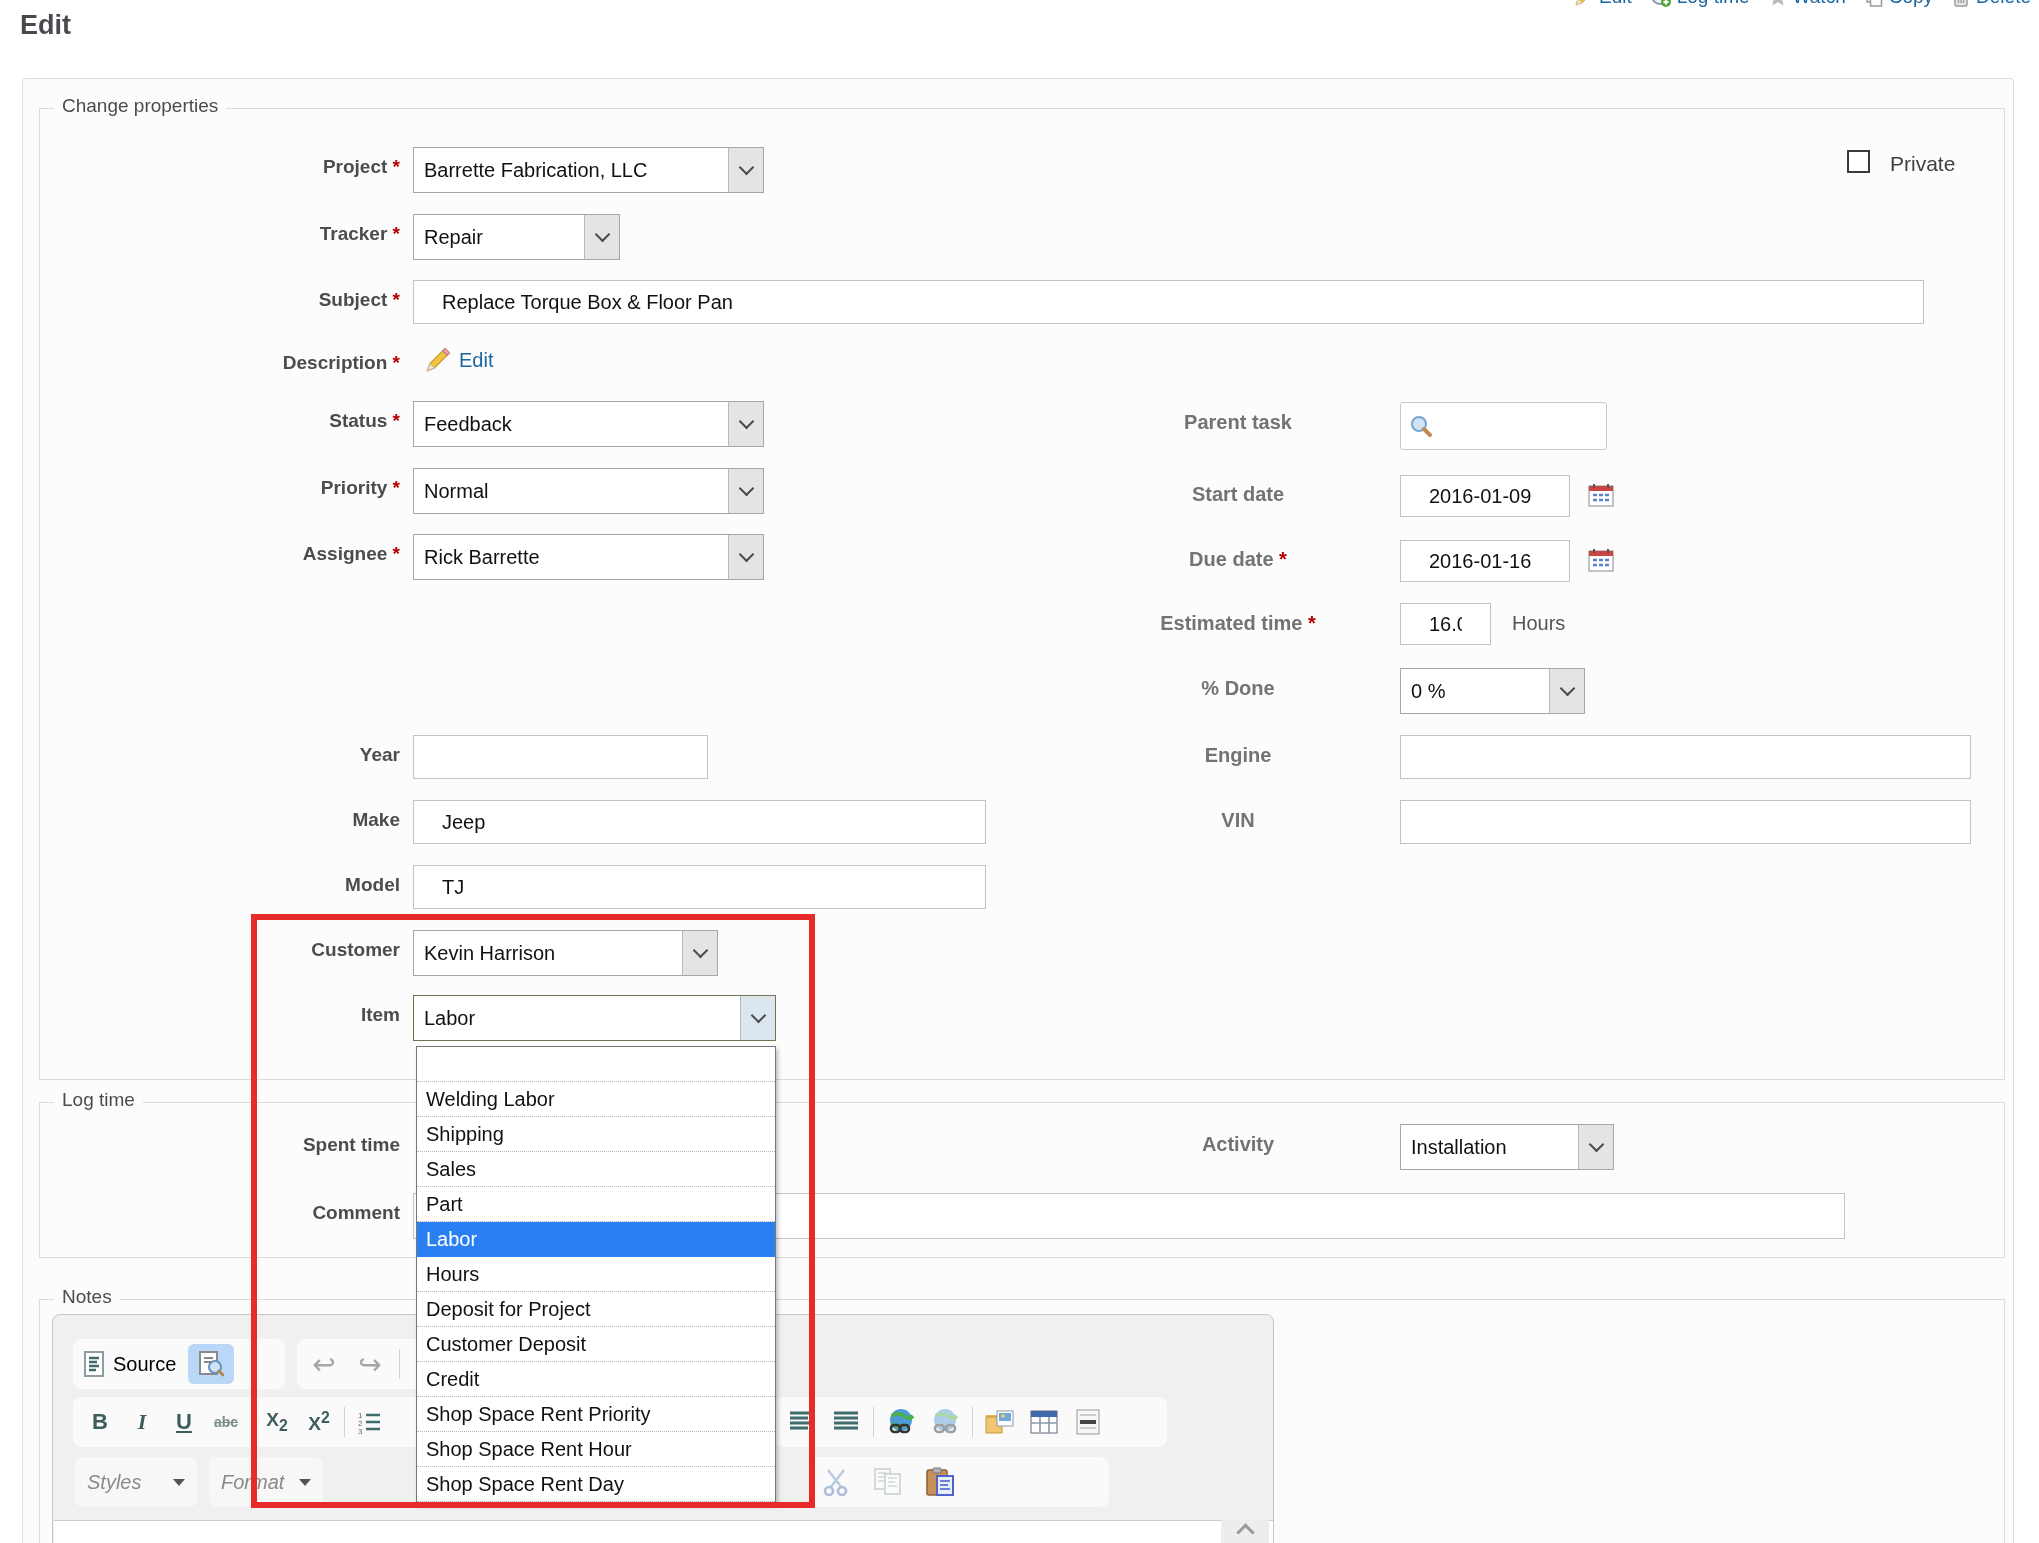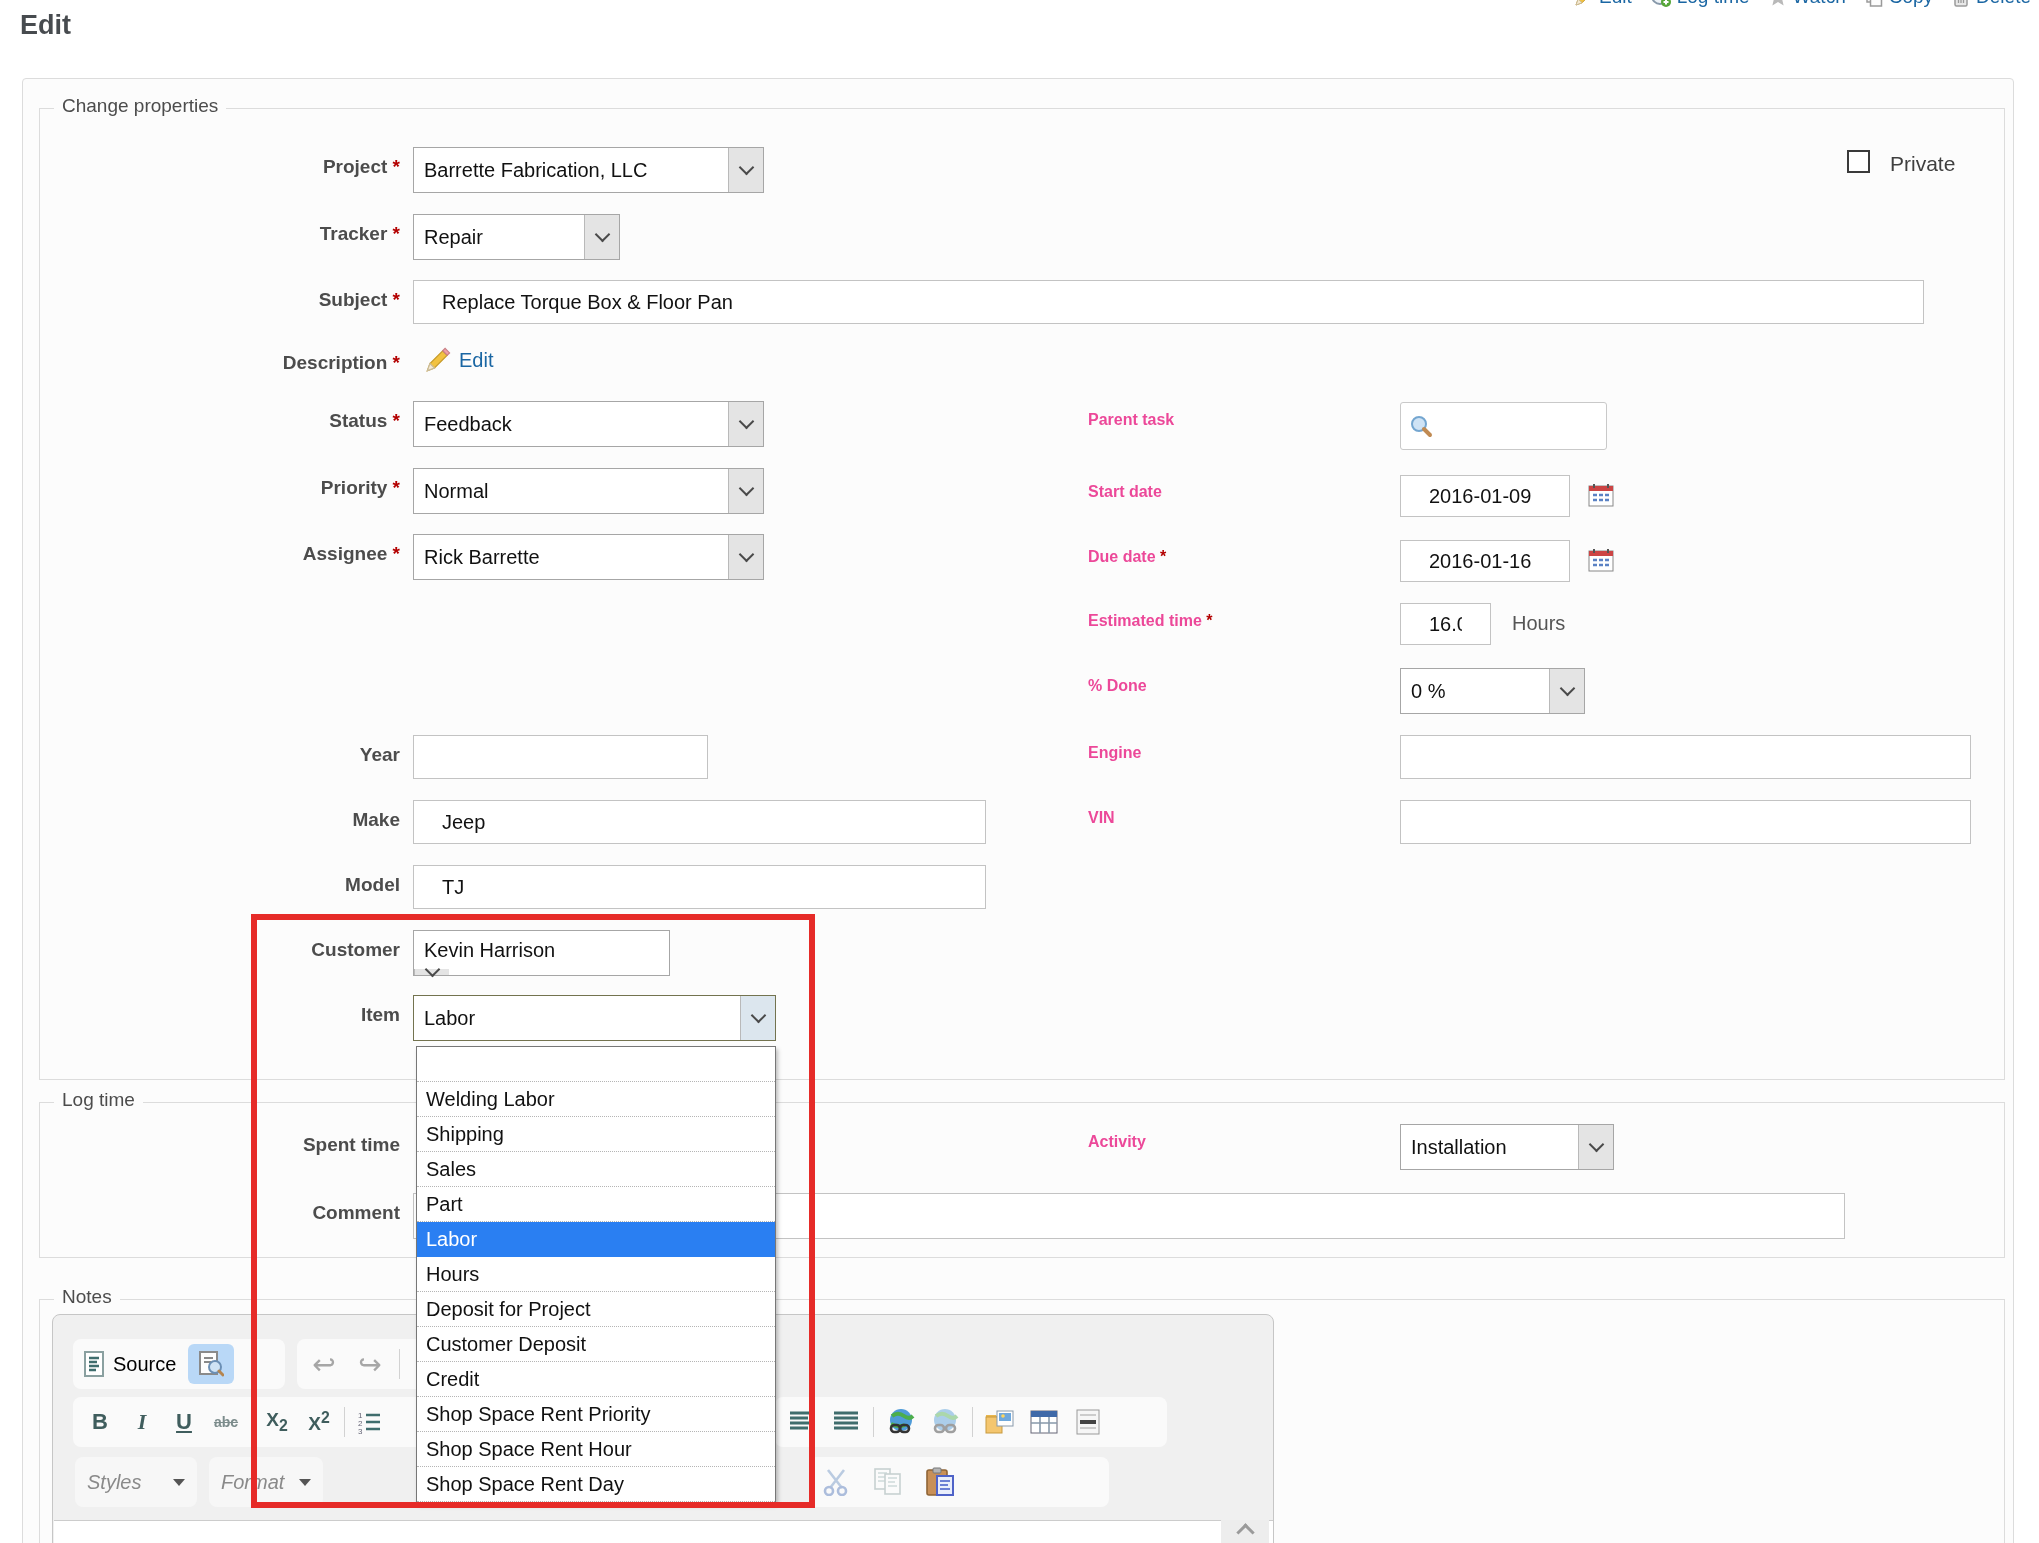"Parent task" .lblr { color: #ec4899 -> #737373; font-size: 16px -> 20px; text-align: left -> center }
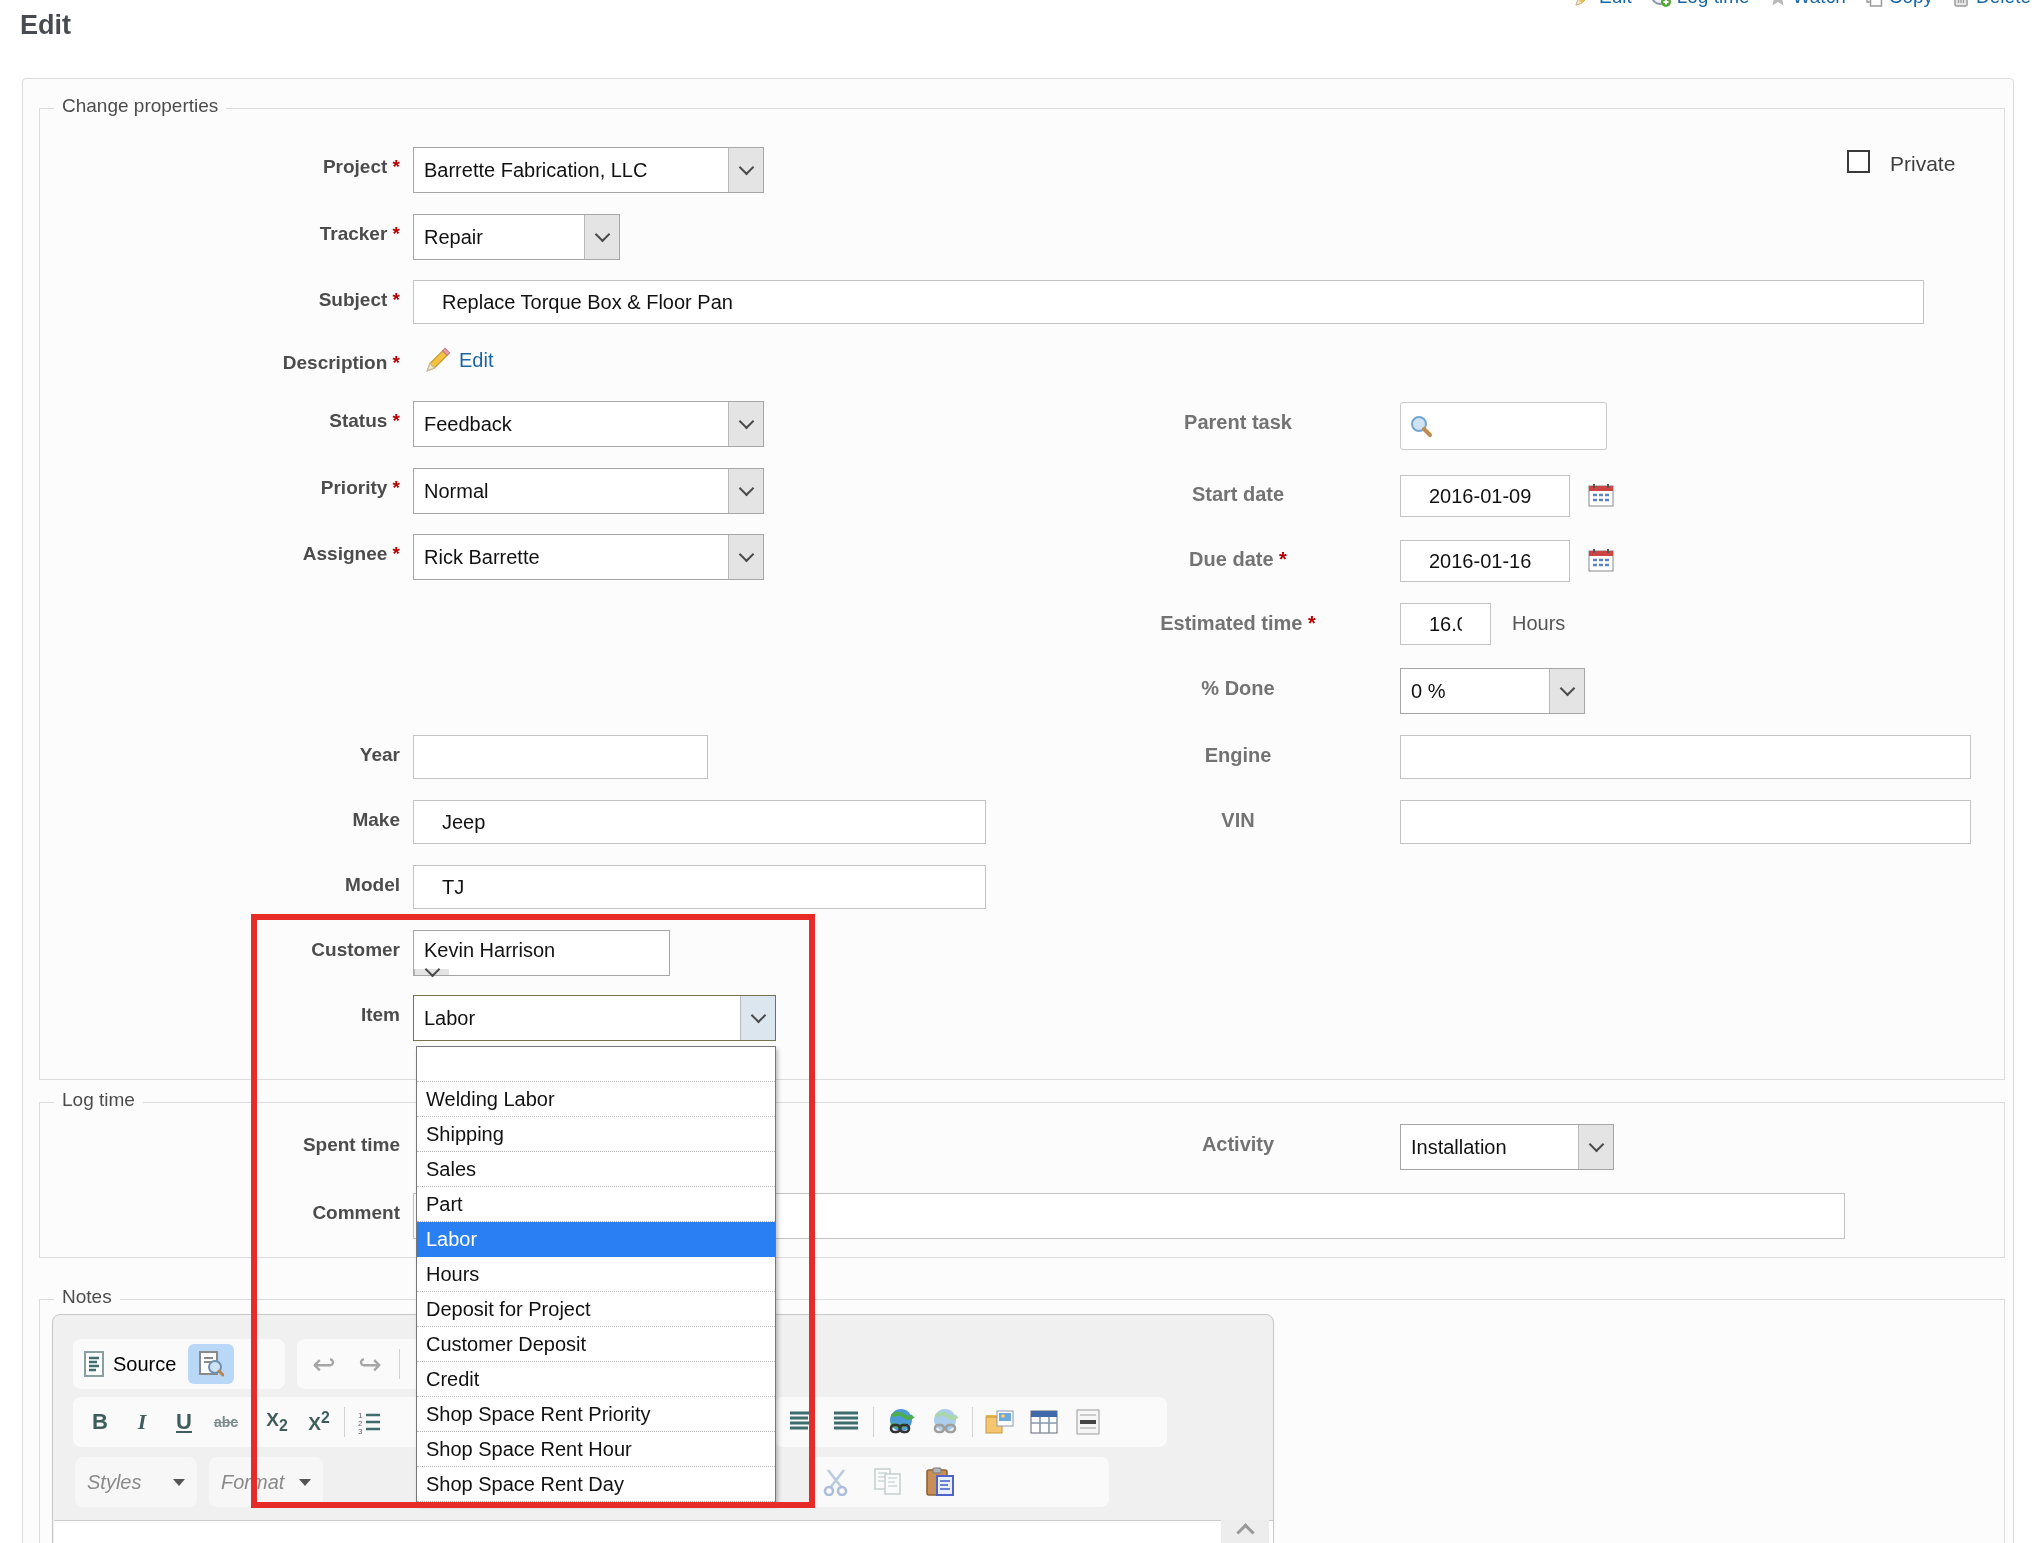"Kevin Harrison" div.sel { flex-direction: column -> none; width: 257px -> 305px }
